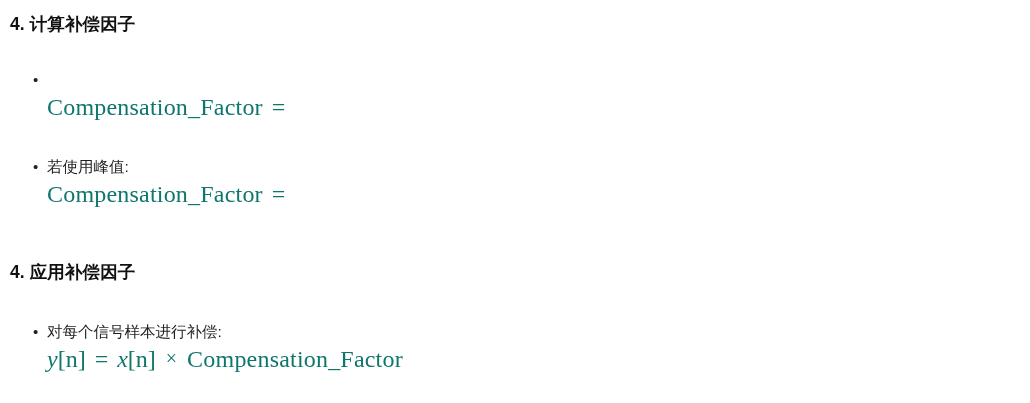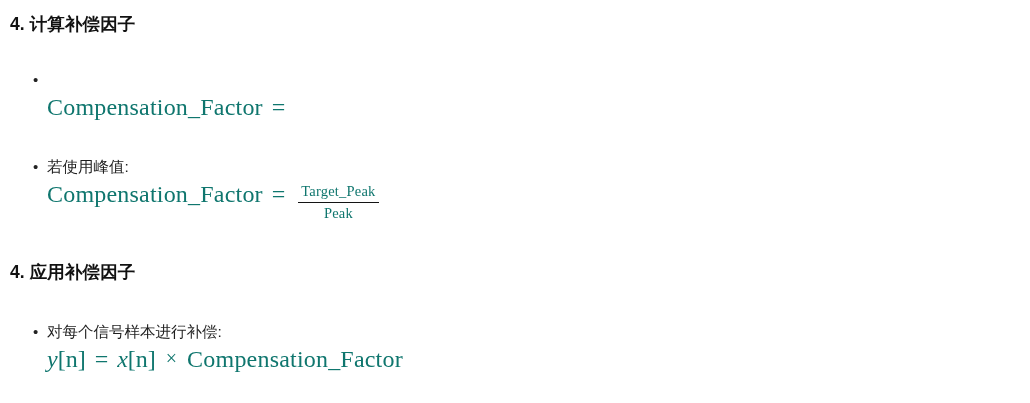"Target_Peak" span.frac { html: <span> <span>Target_Peak</span> <span></span> <span>Peak</span> </span> -> none }
